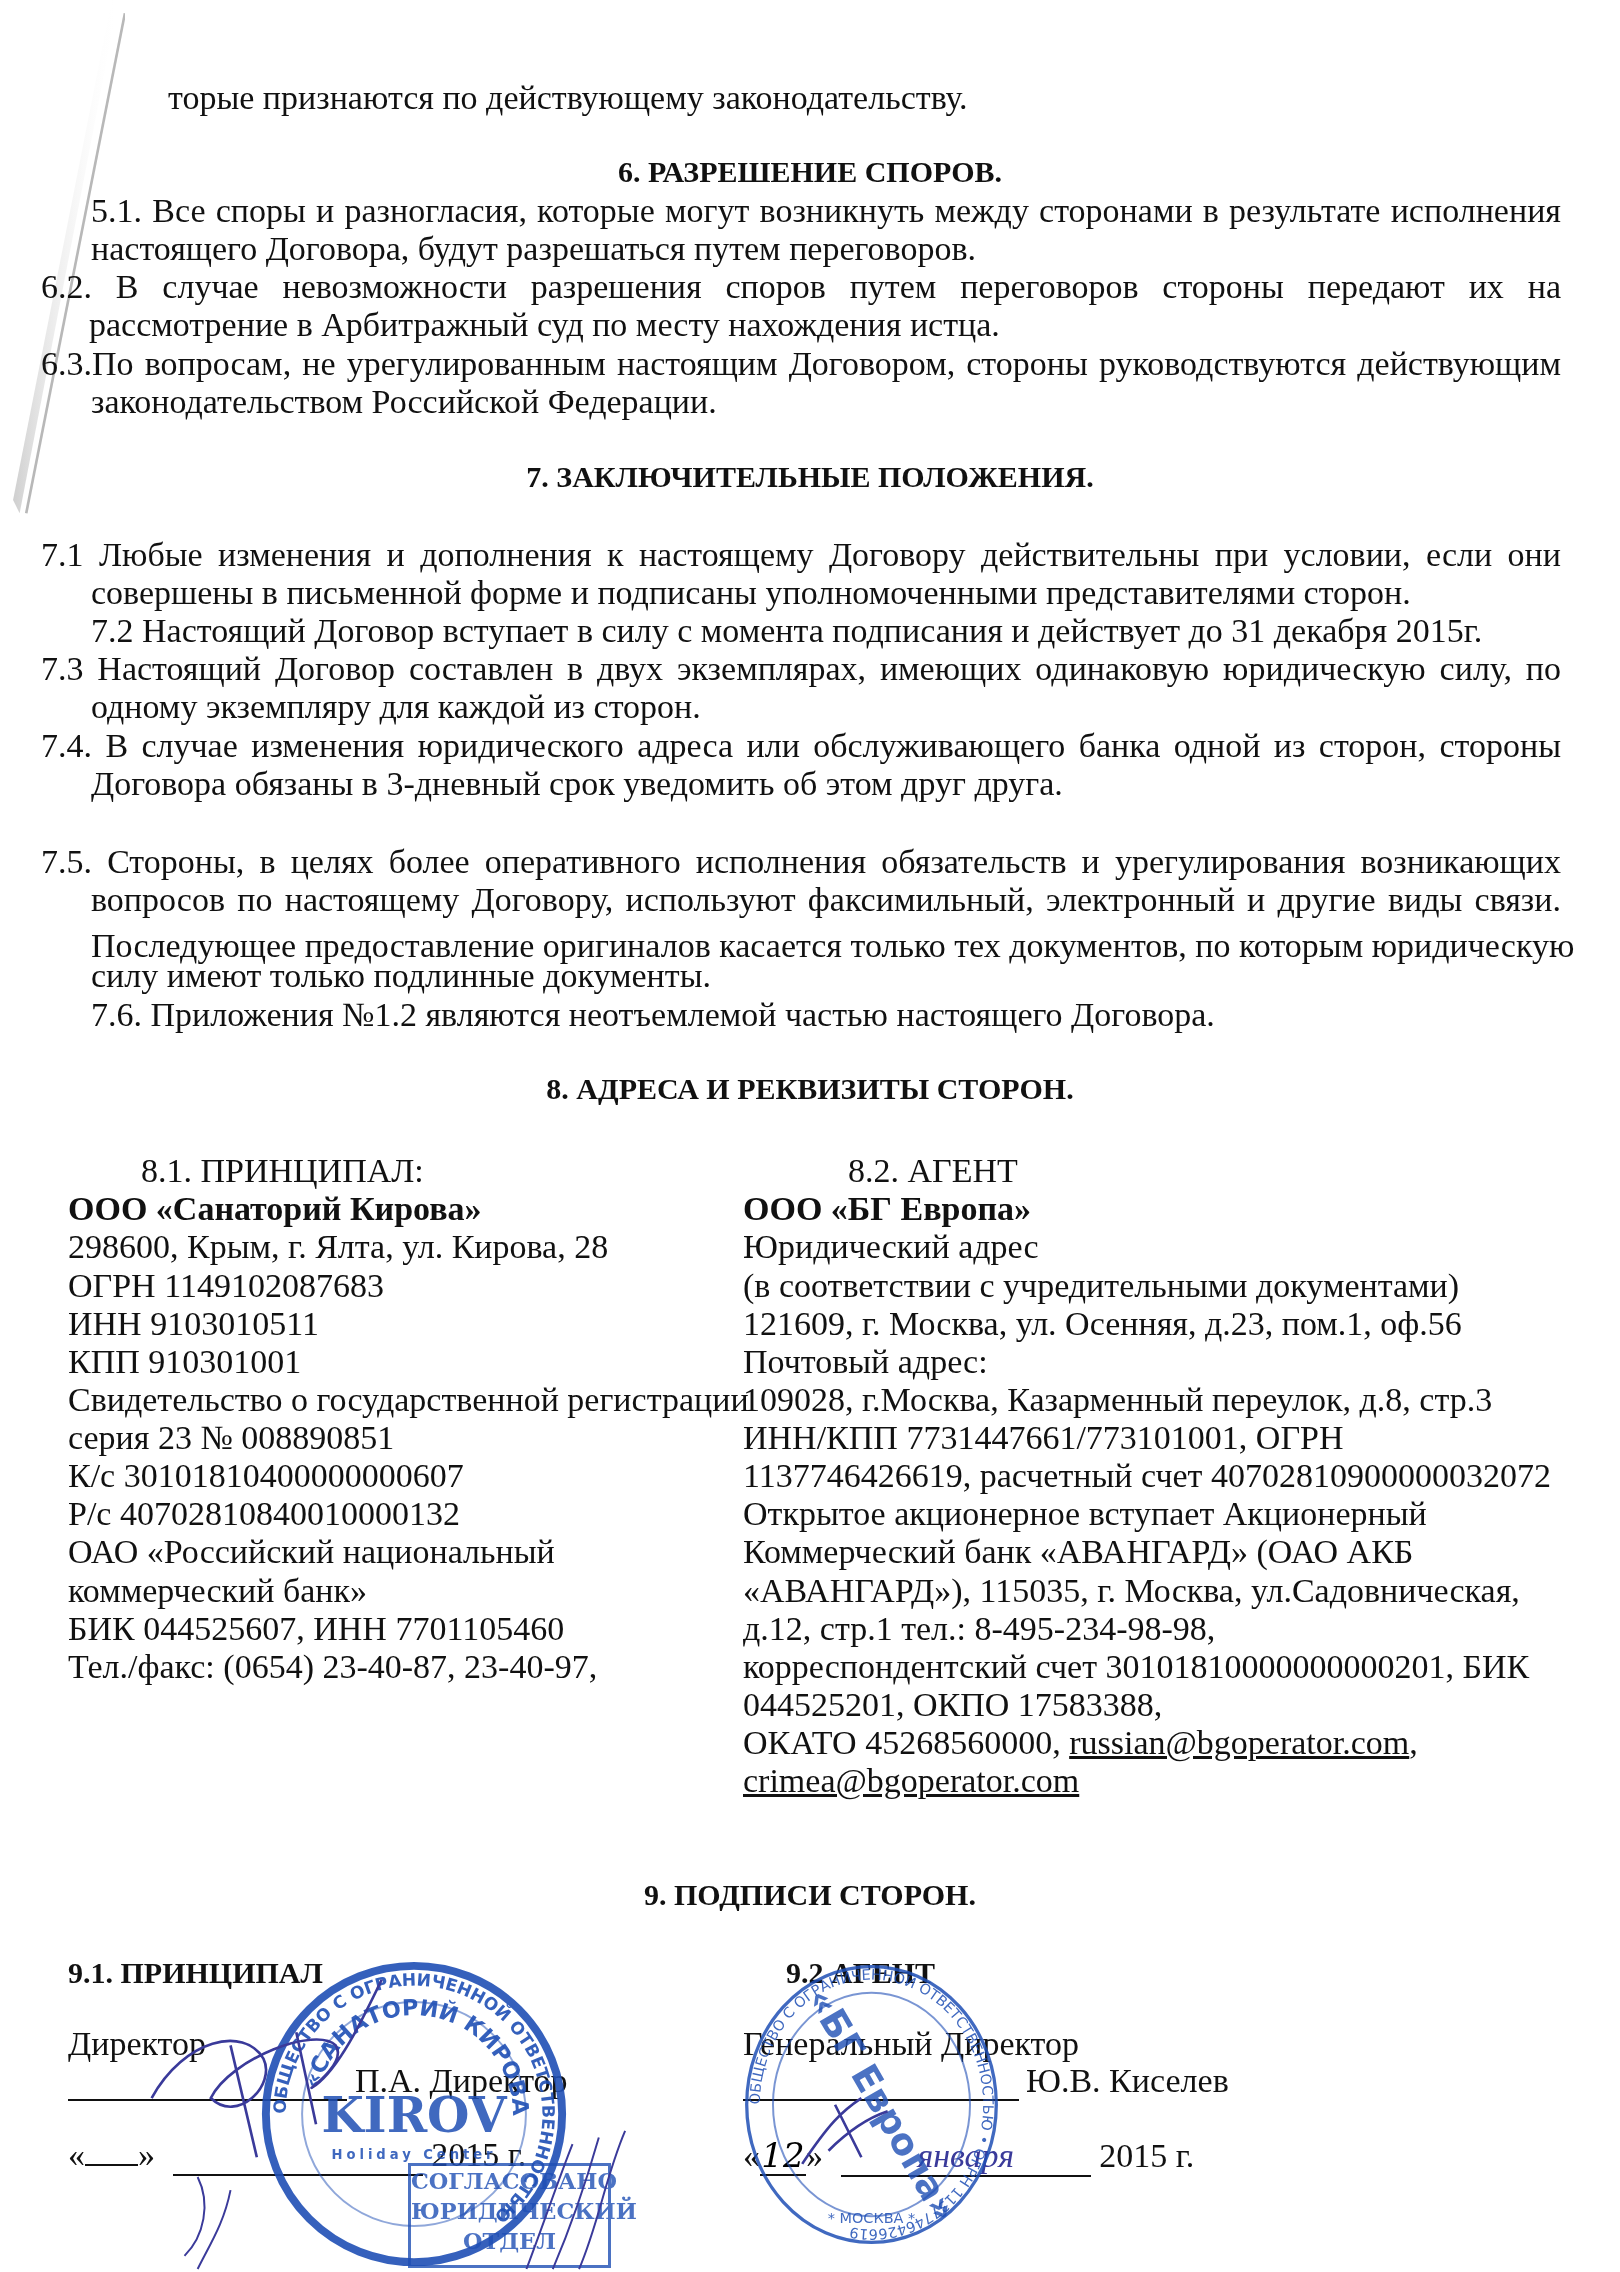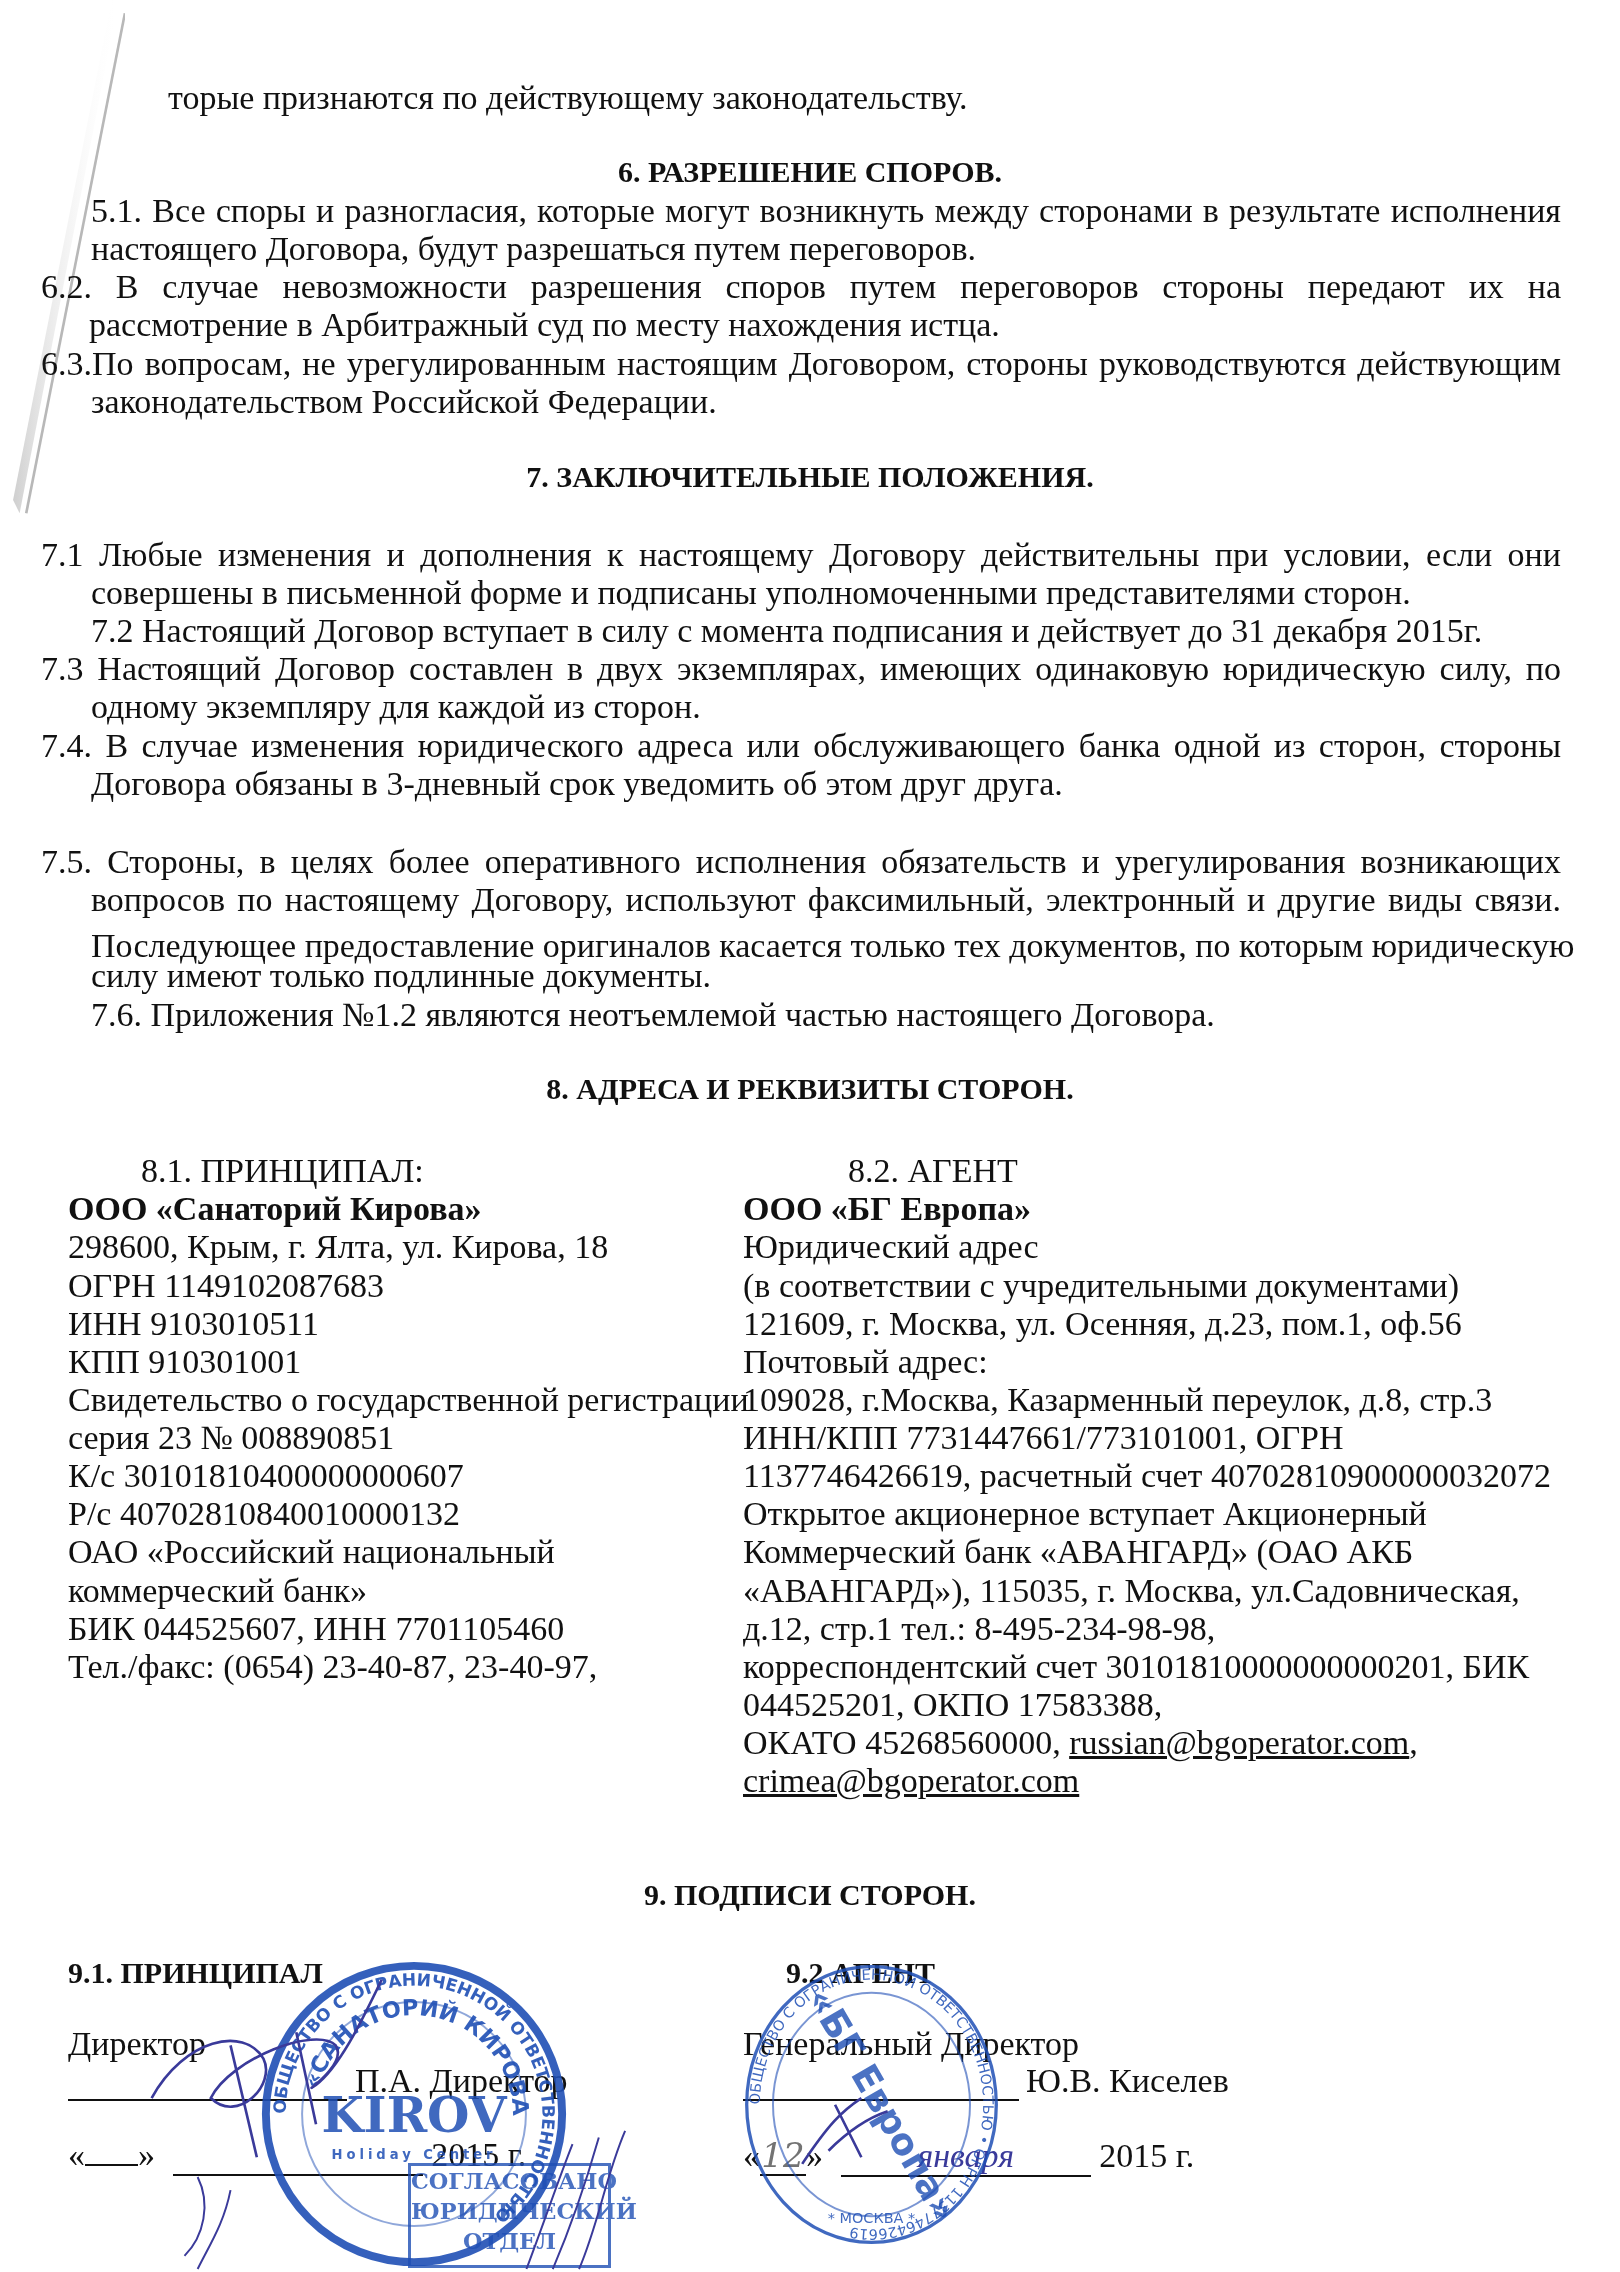"298600, Крым, г. Ялта, ул." div.ln { text: 18 -> 28 }
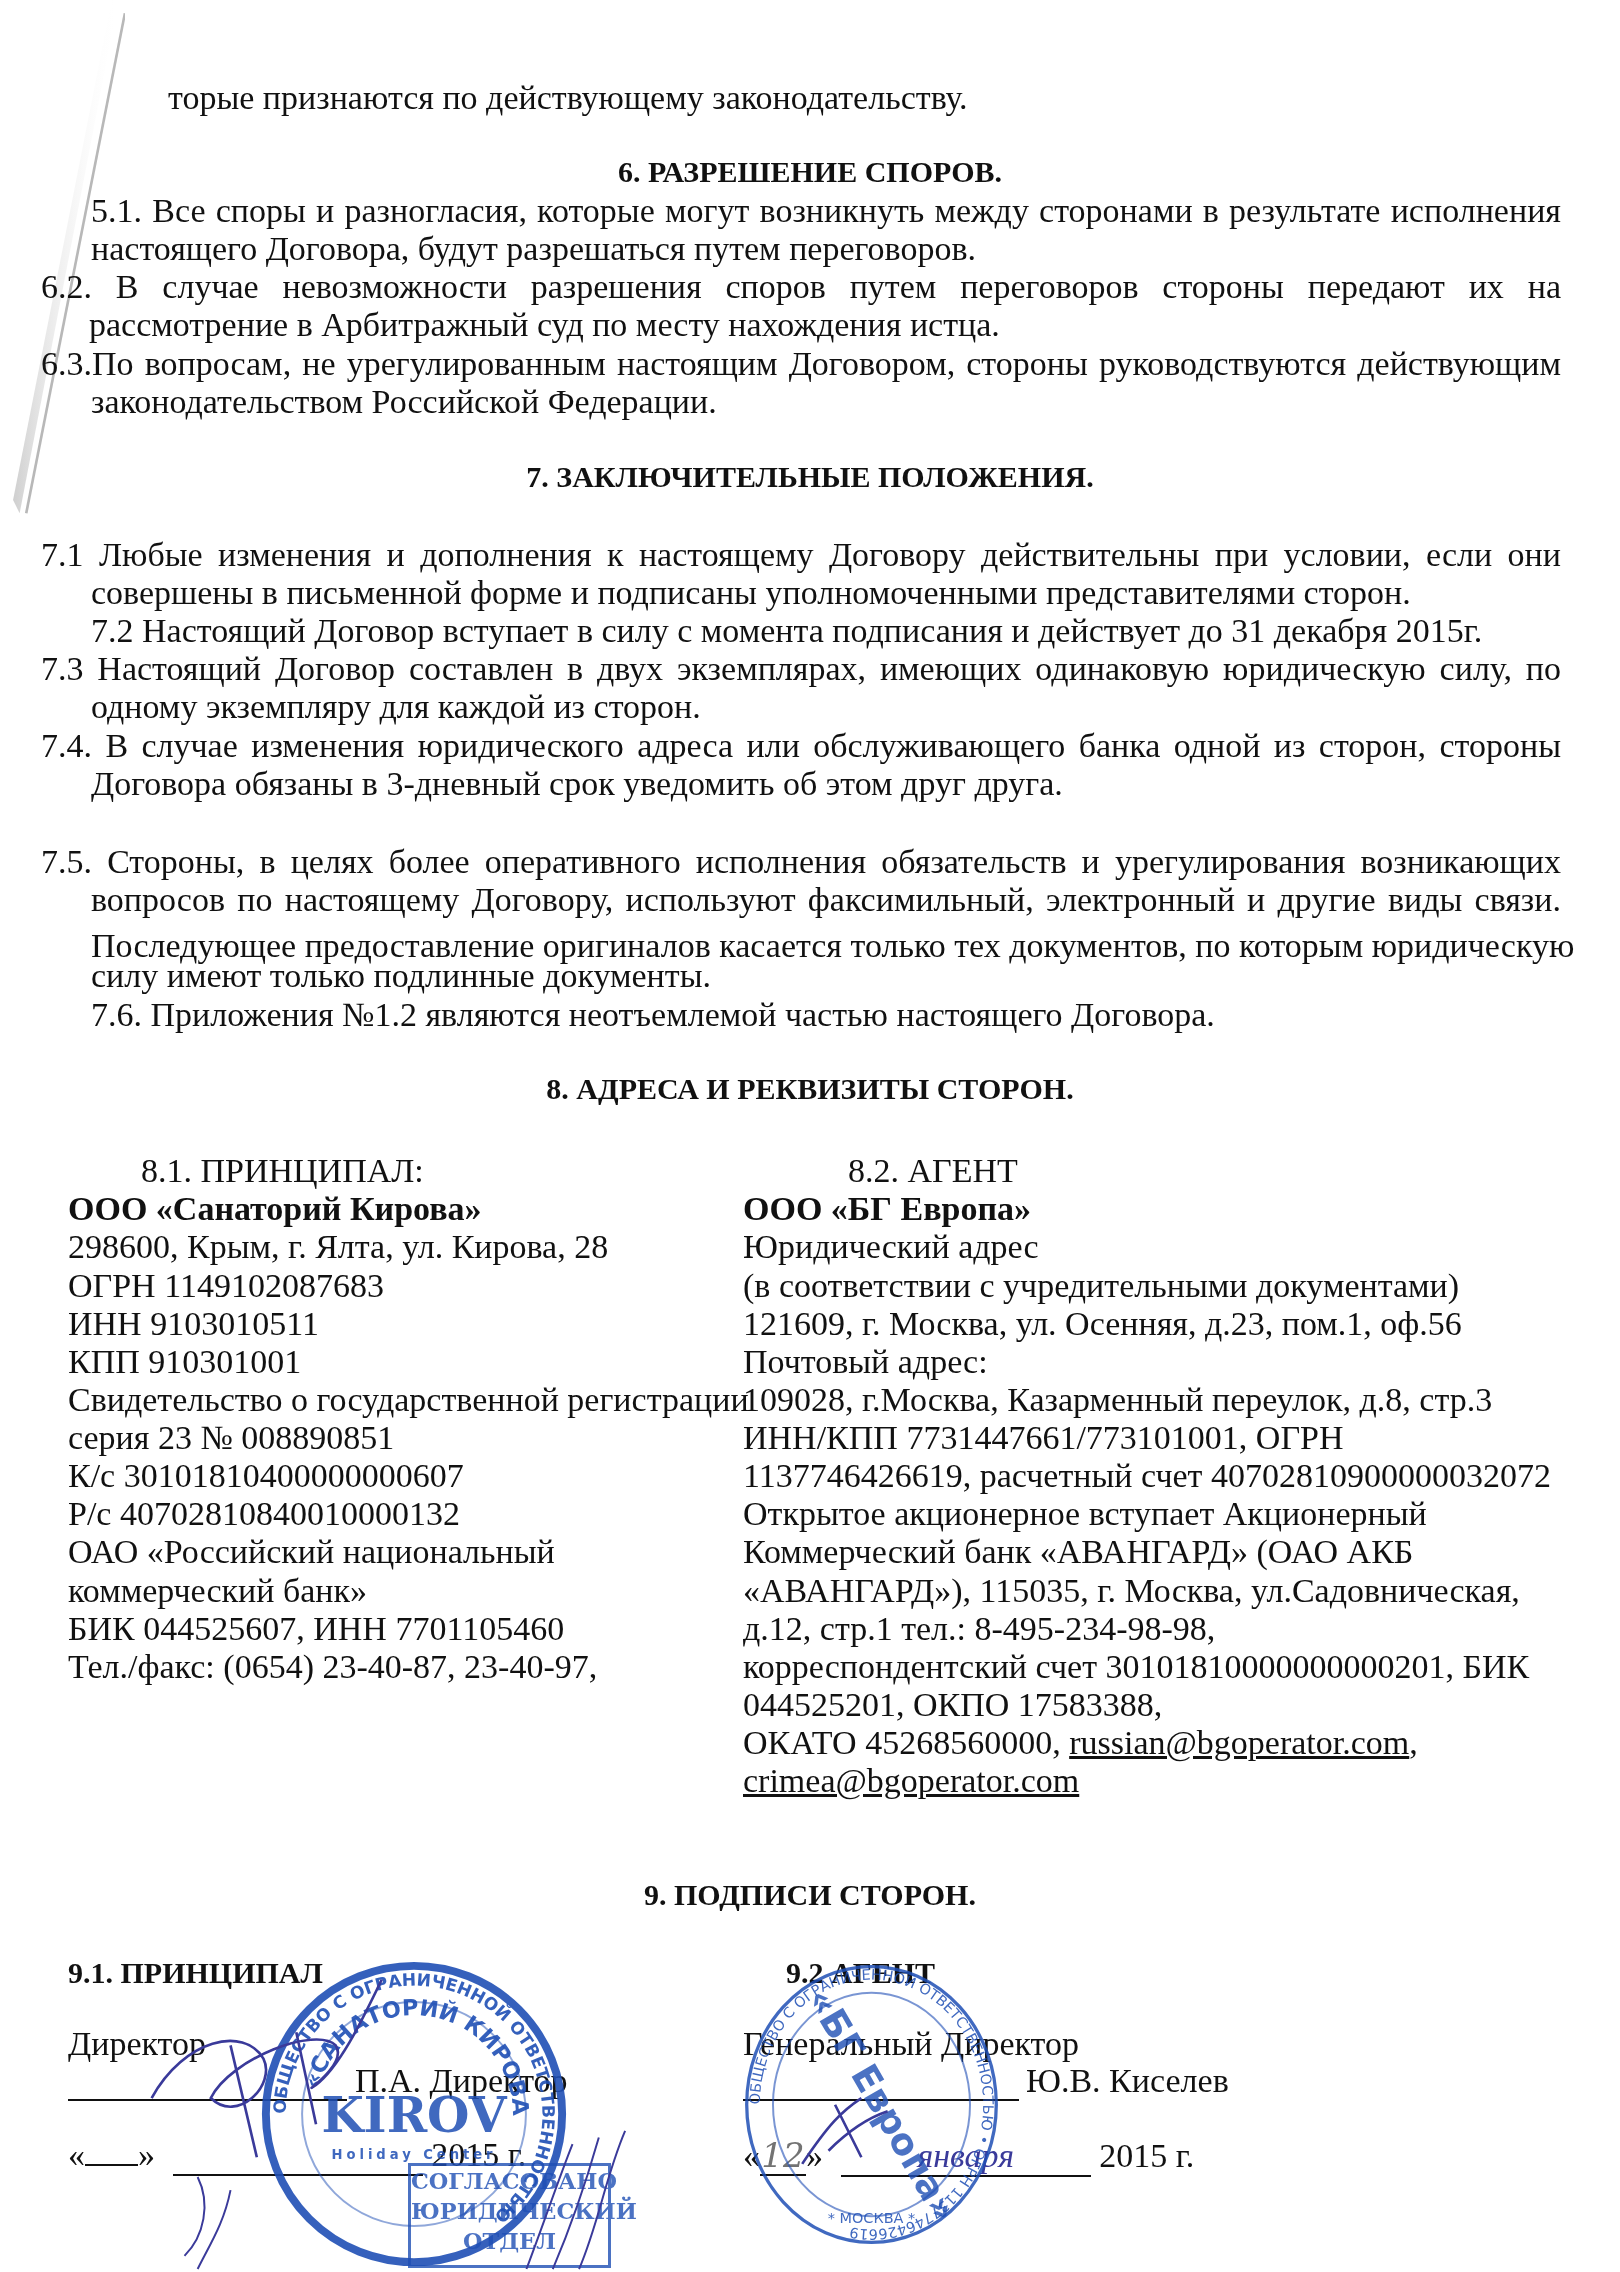"12" span { color: #737373 -> #000000 }
